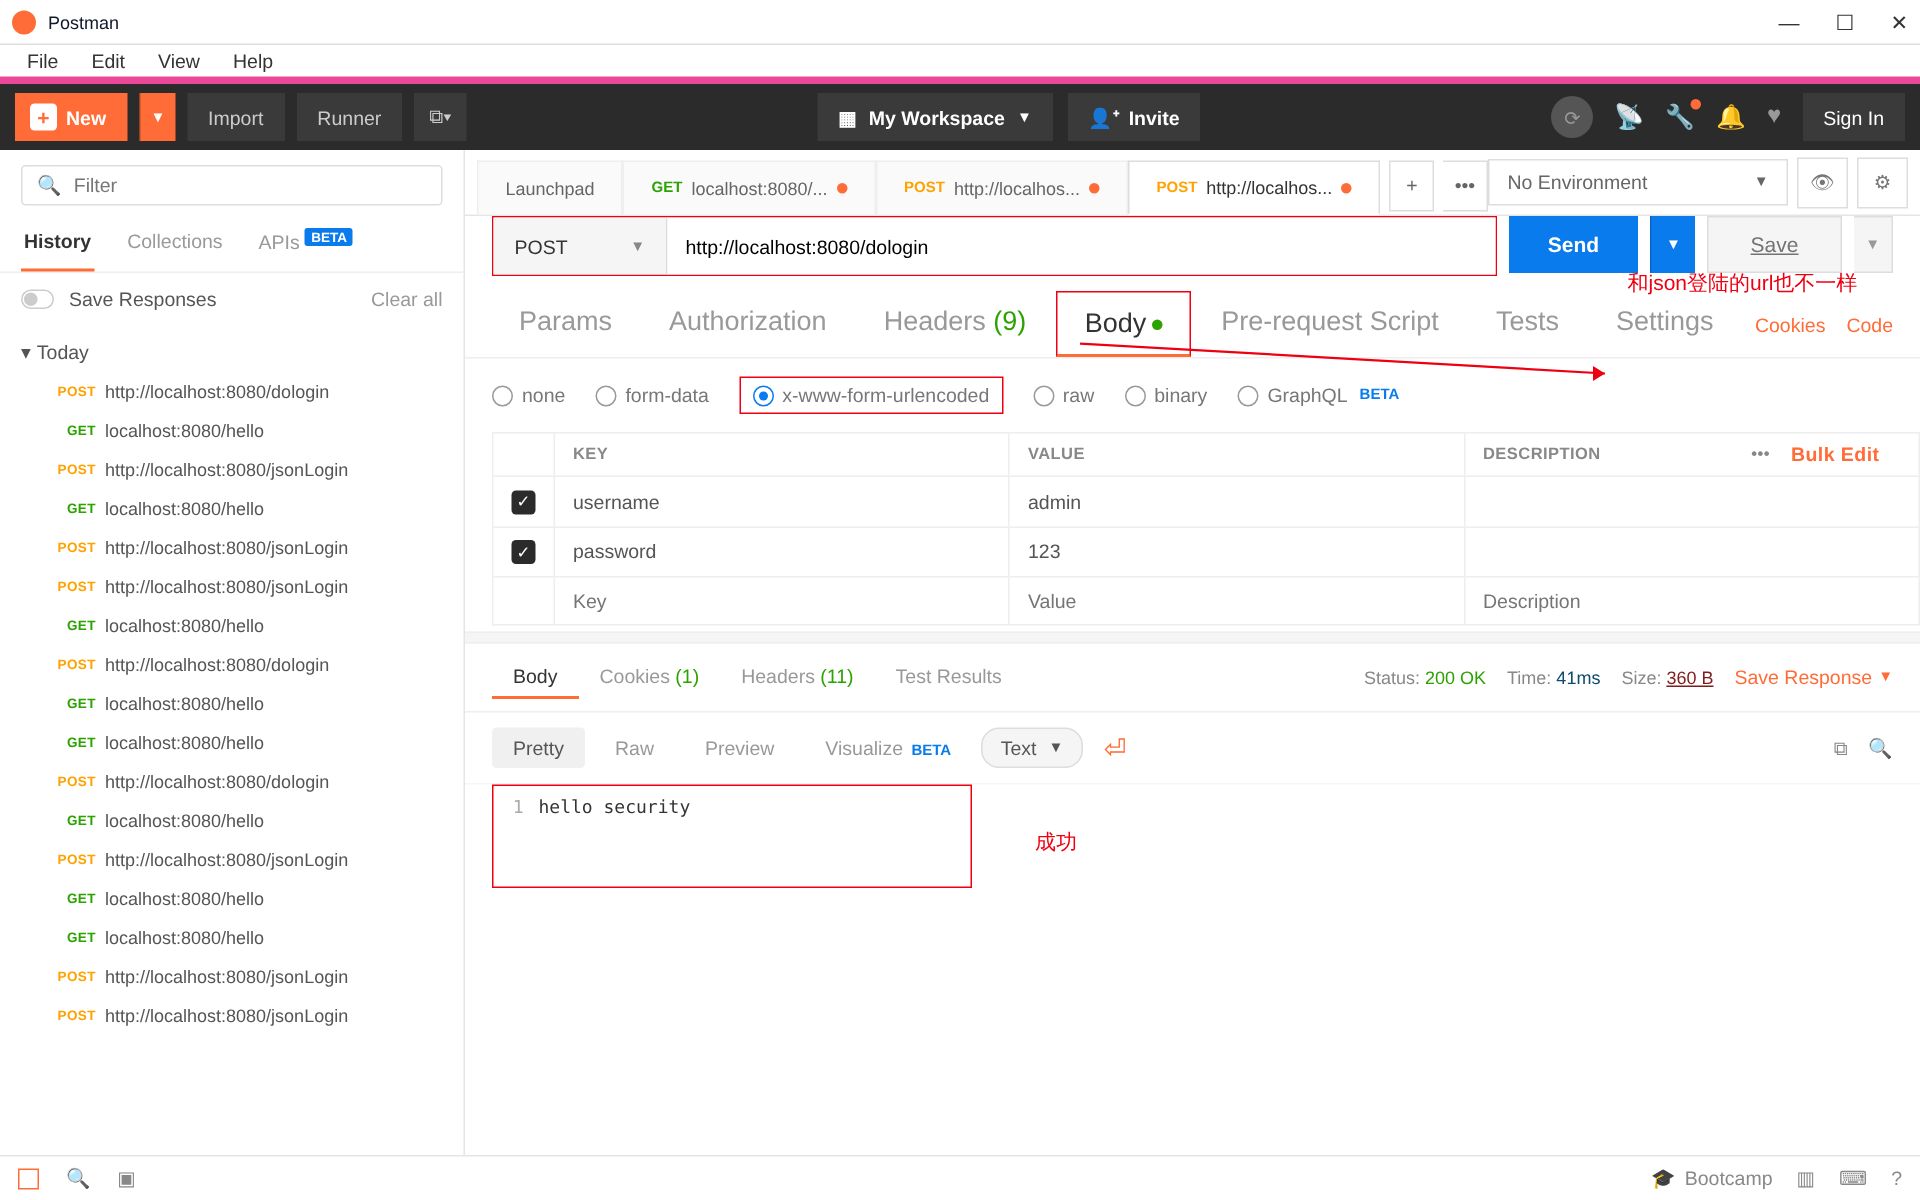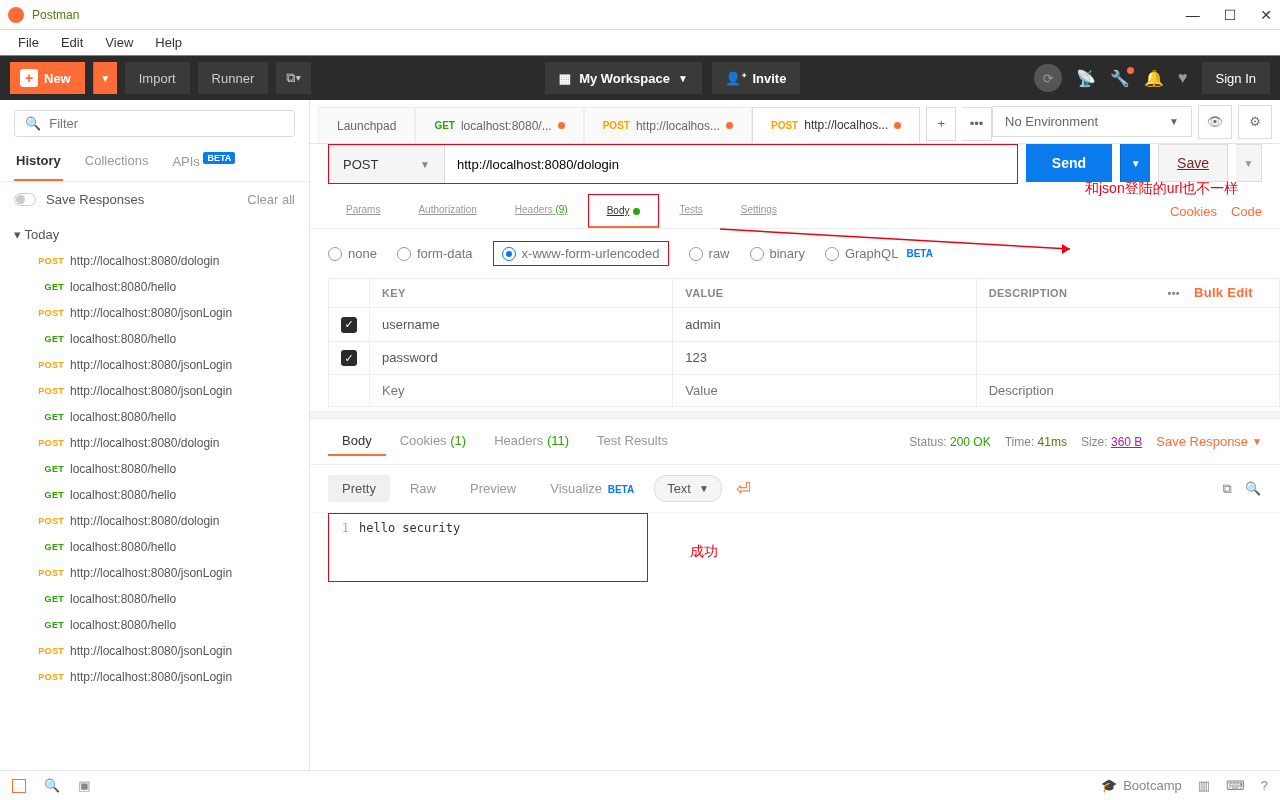"Postman" .titlebar-title { color: #4d7c0f -> #0f172a }
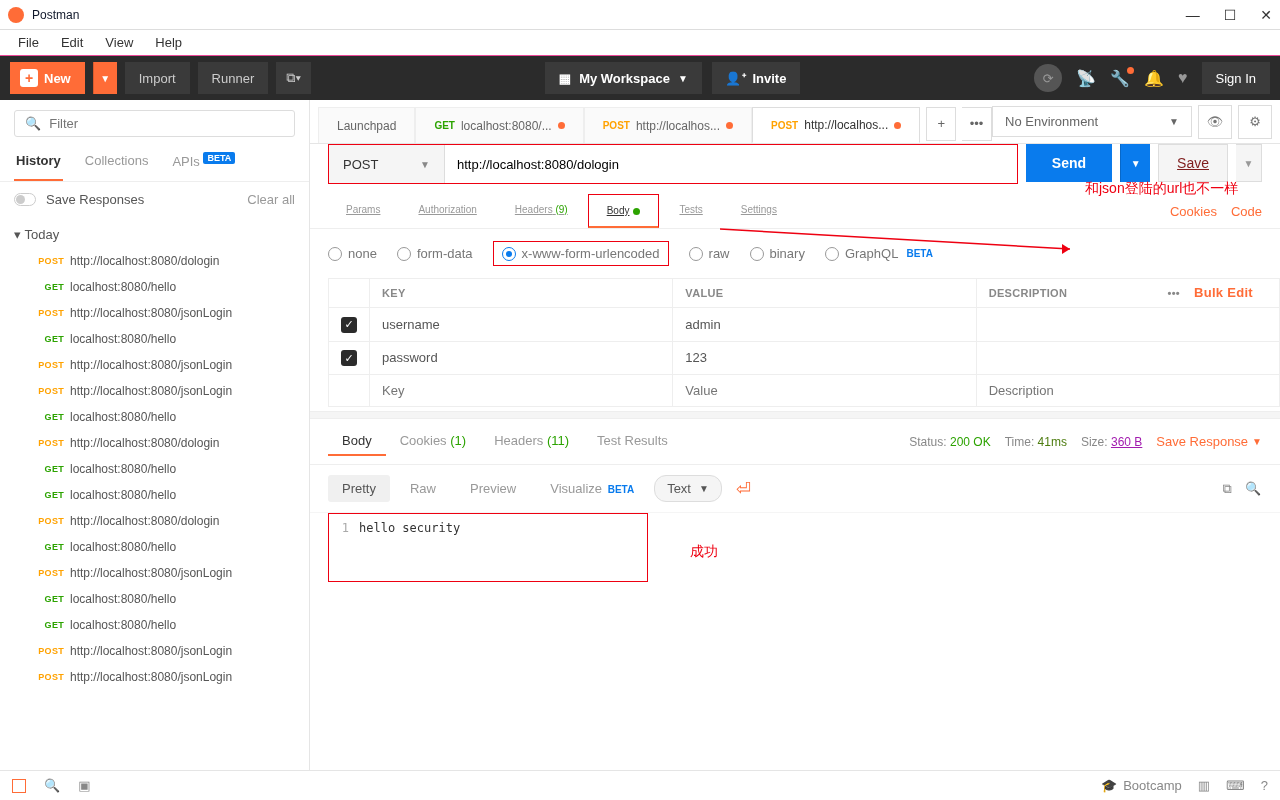"File" .menubar { border-bottom: 1px solid #ec4899 -> 5px solid #ec4899 }
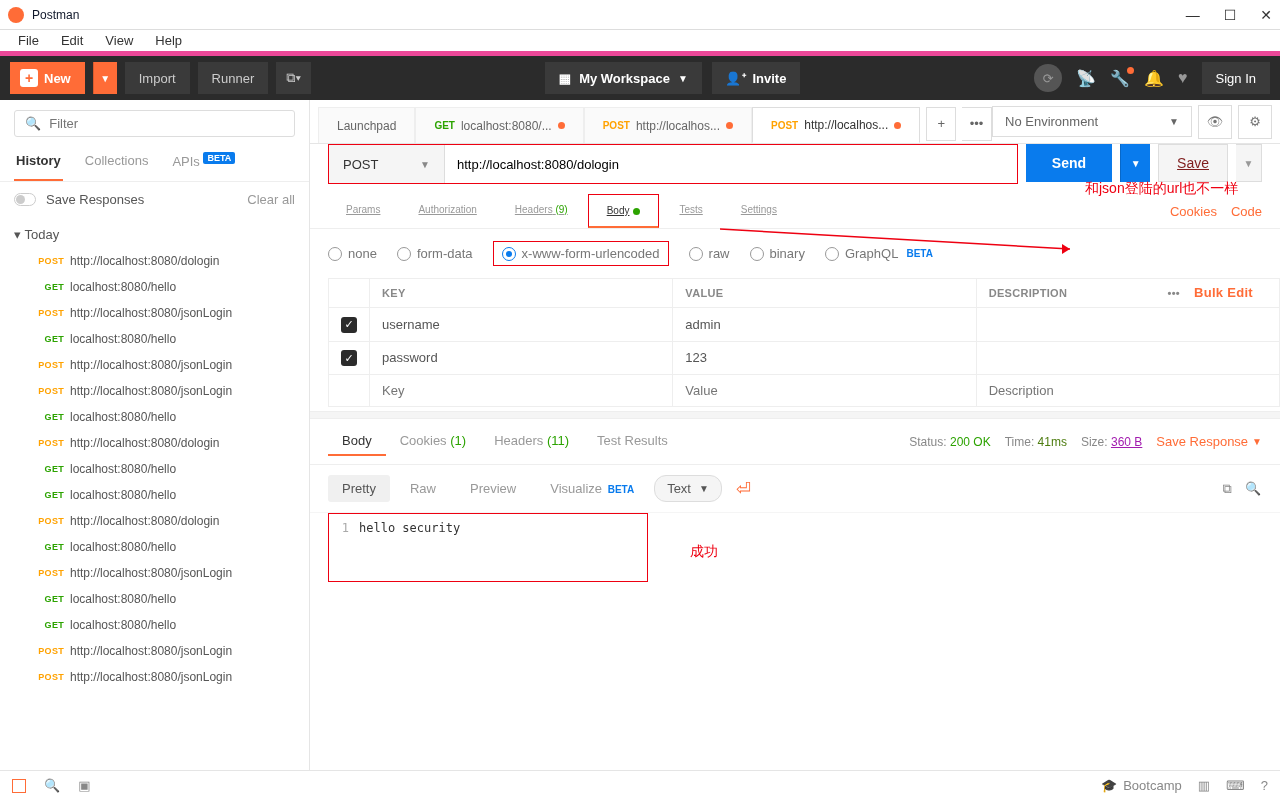"Save" .save-btn { color: #7f1d1d -> #737373; padding: 0 18px -> 0 28px }
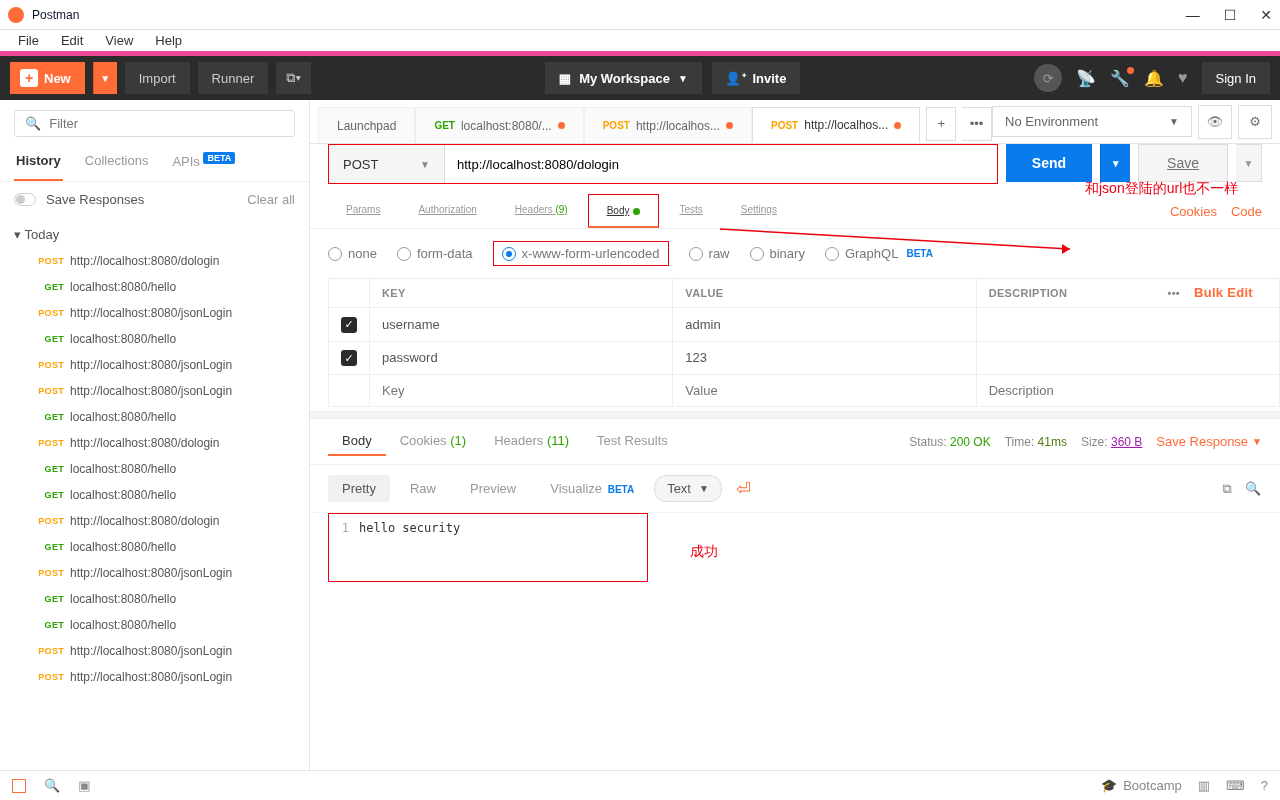"Params" .req-tab { font-size: 10px -> 18px; text-decoration: underline -> none }
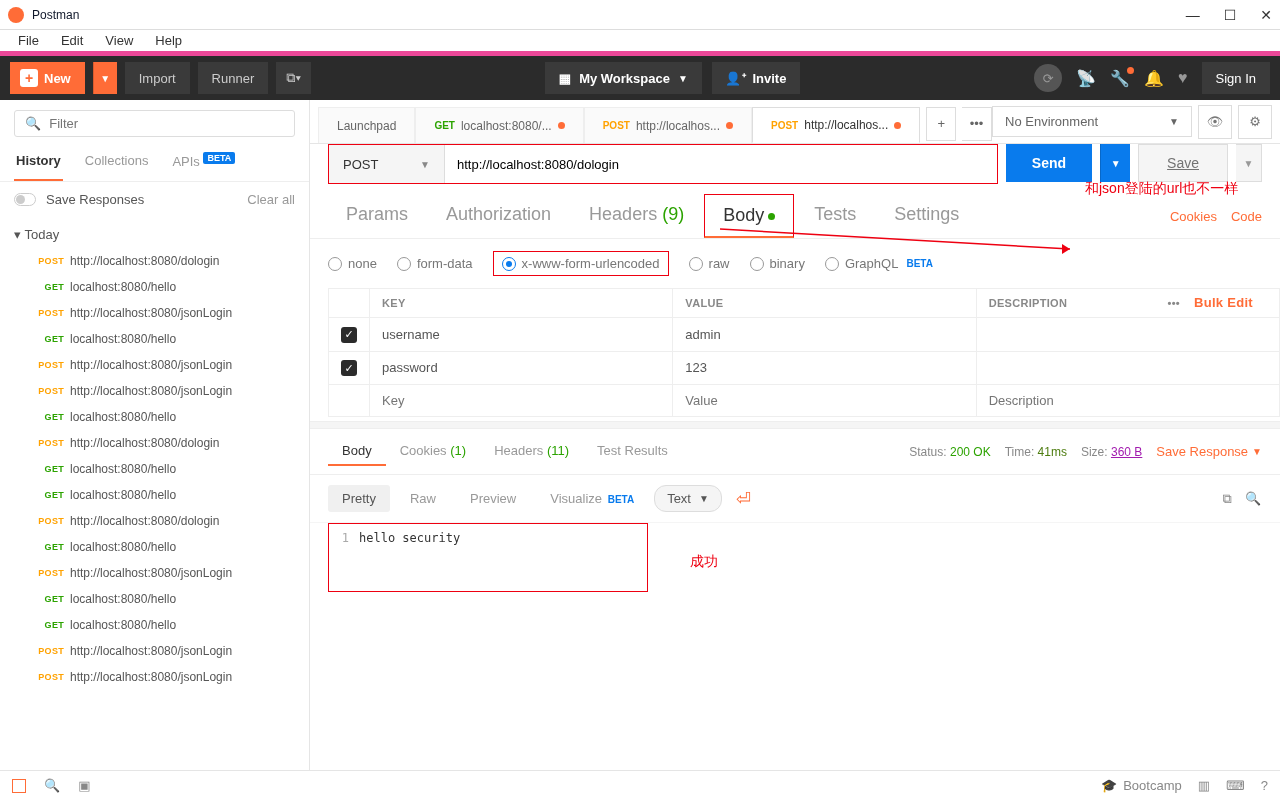"Pre-request Script" div.req-tab { html: none -> <div>Pre-request Script</div> }
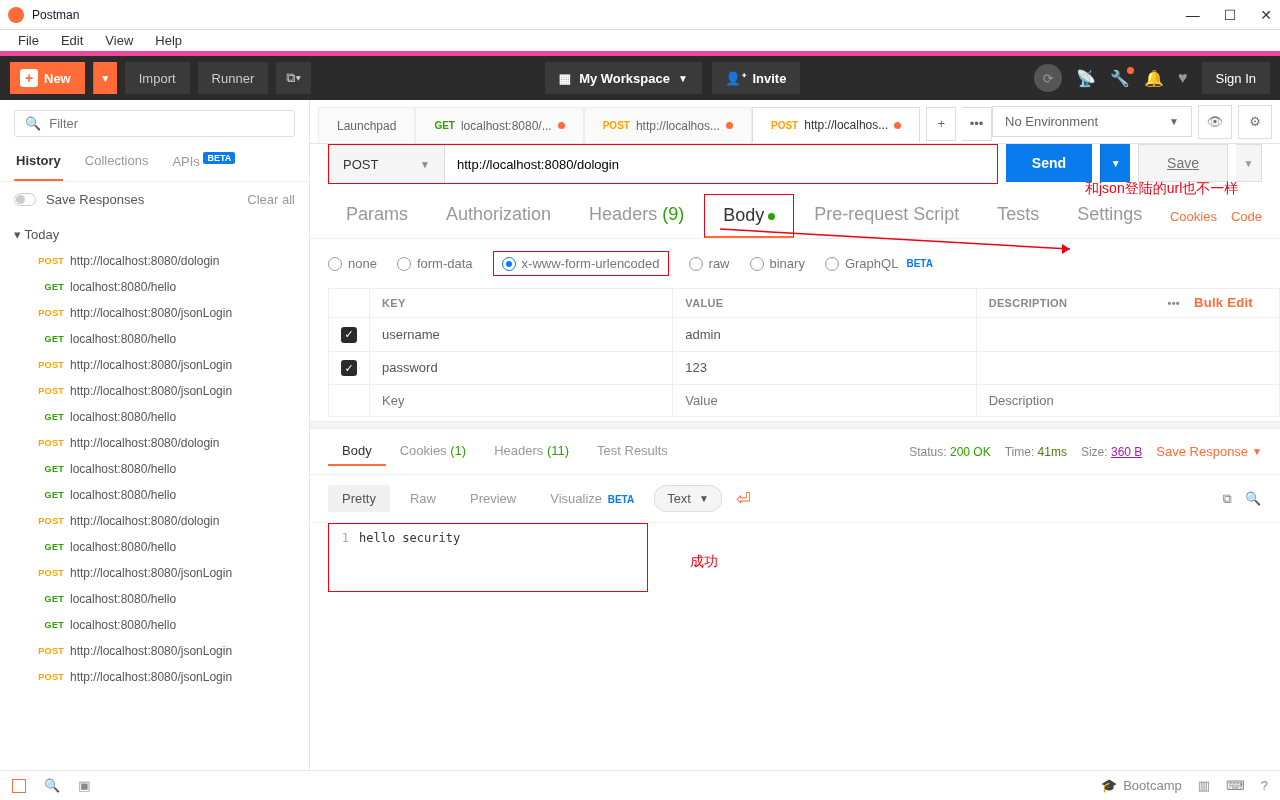"41ms" .status-time { color: #4d7c0f -> #0c4a6e }
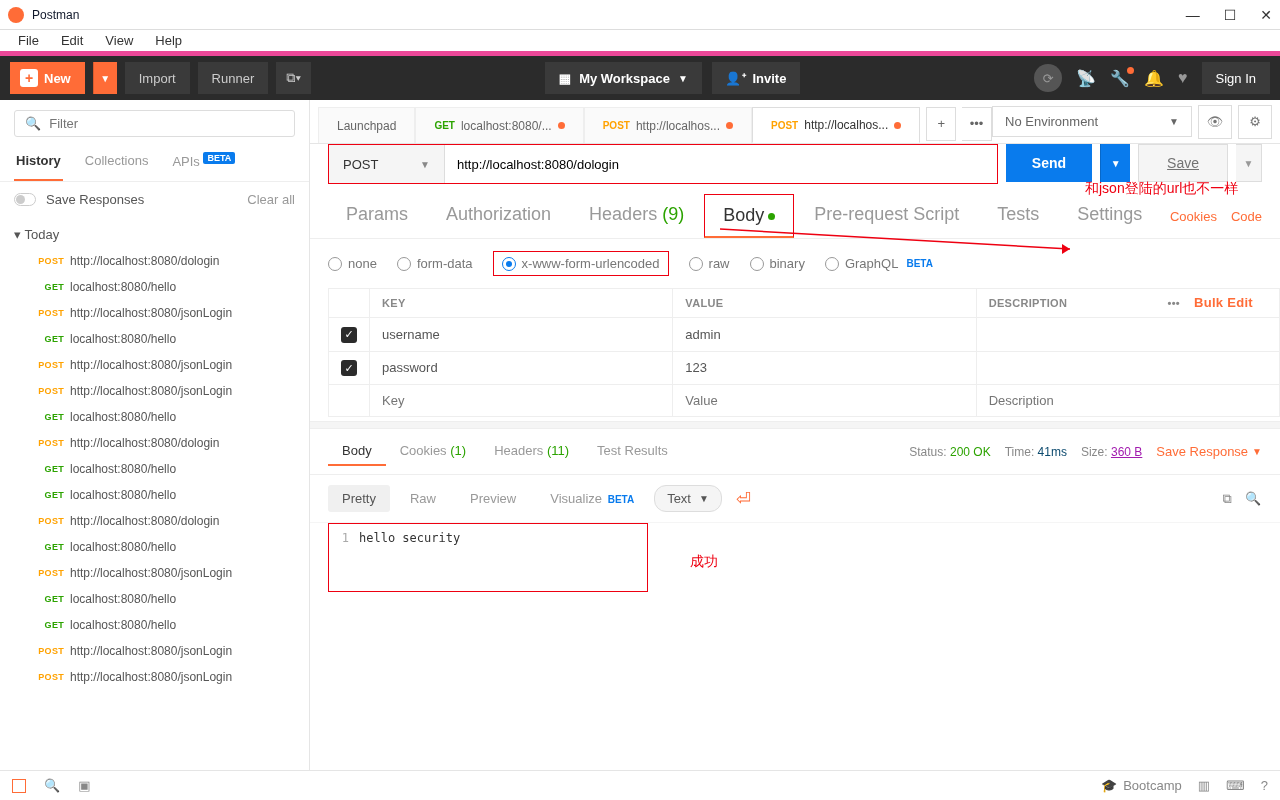"360 B" .status-size { color: #a21caf -> #7f1d1d }
